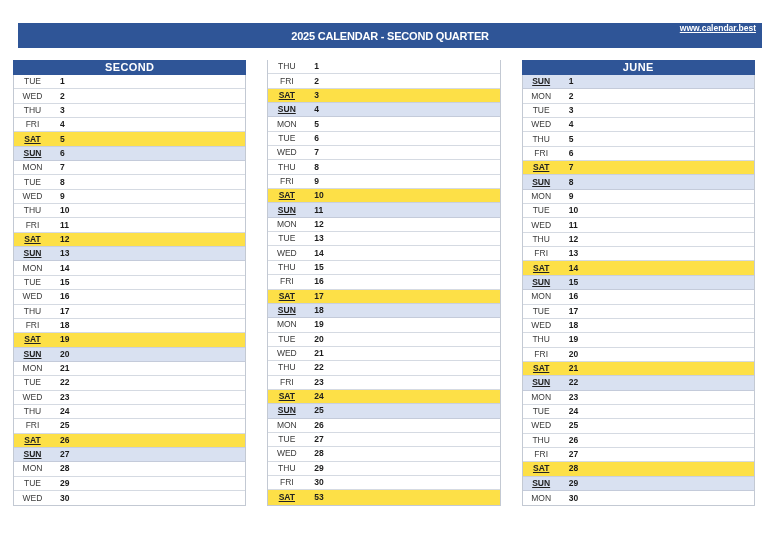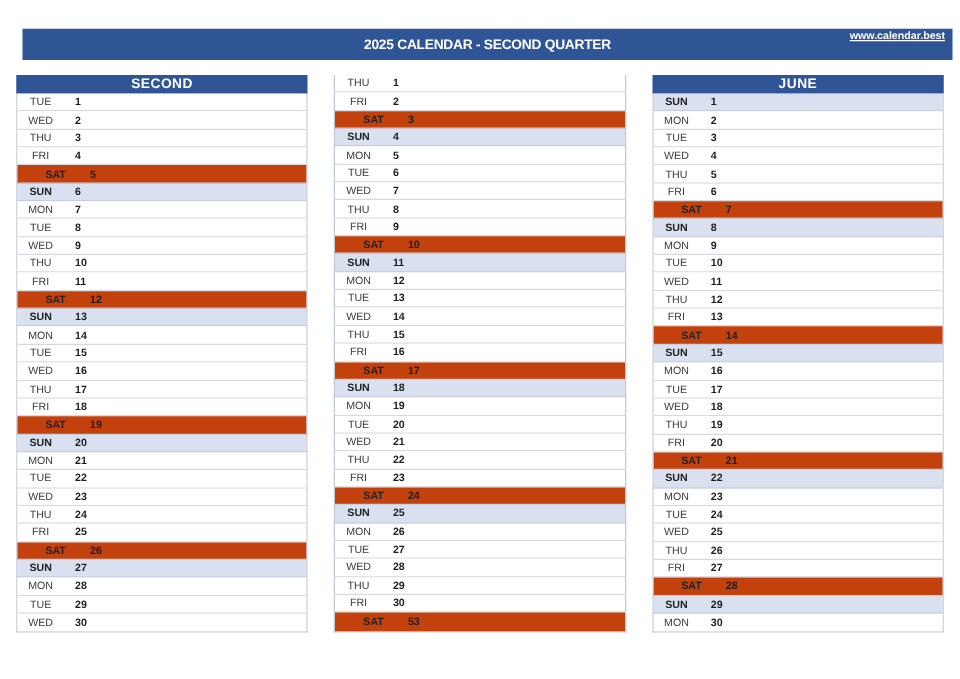"SUN" .sat .day-label,.sun .day-label { text-decoration: none -> underline }
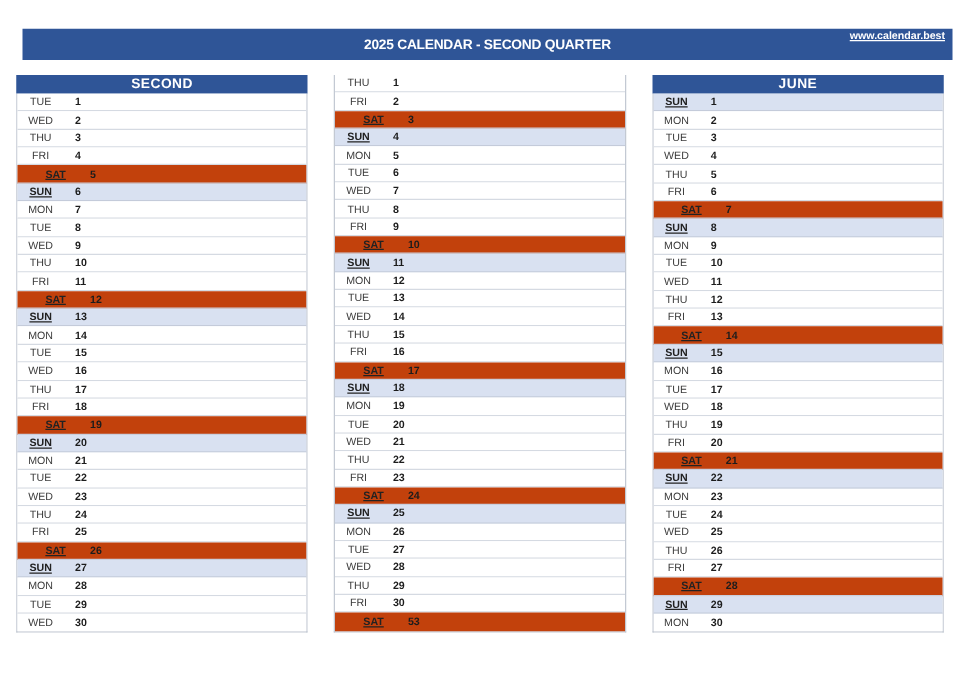"SAT" .day-row.sat { background: #c2410c -> #fde047; padding-left: 12px -> none }
